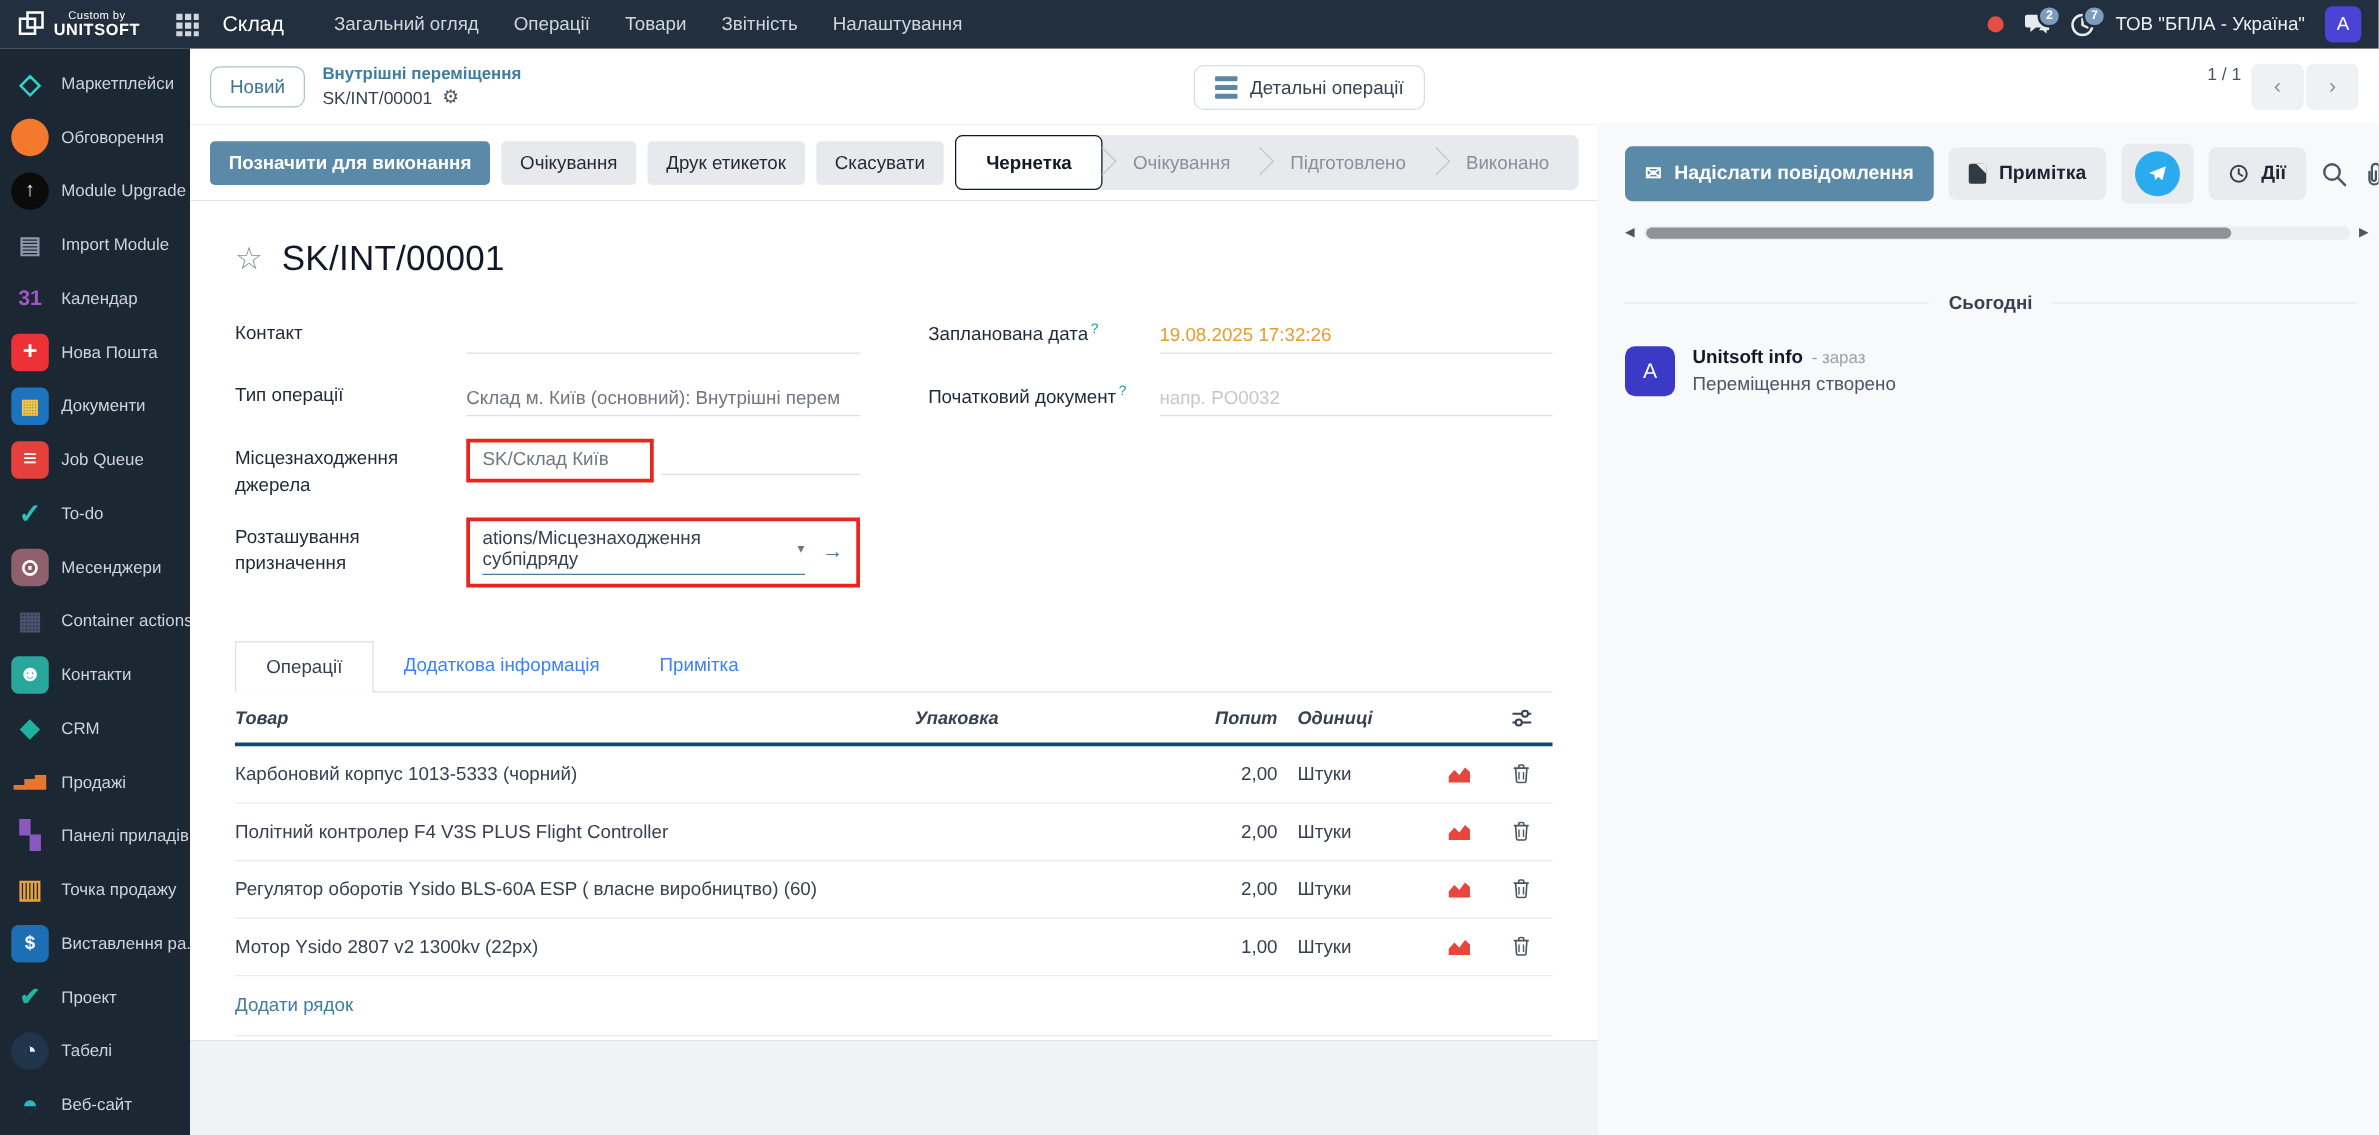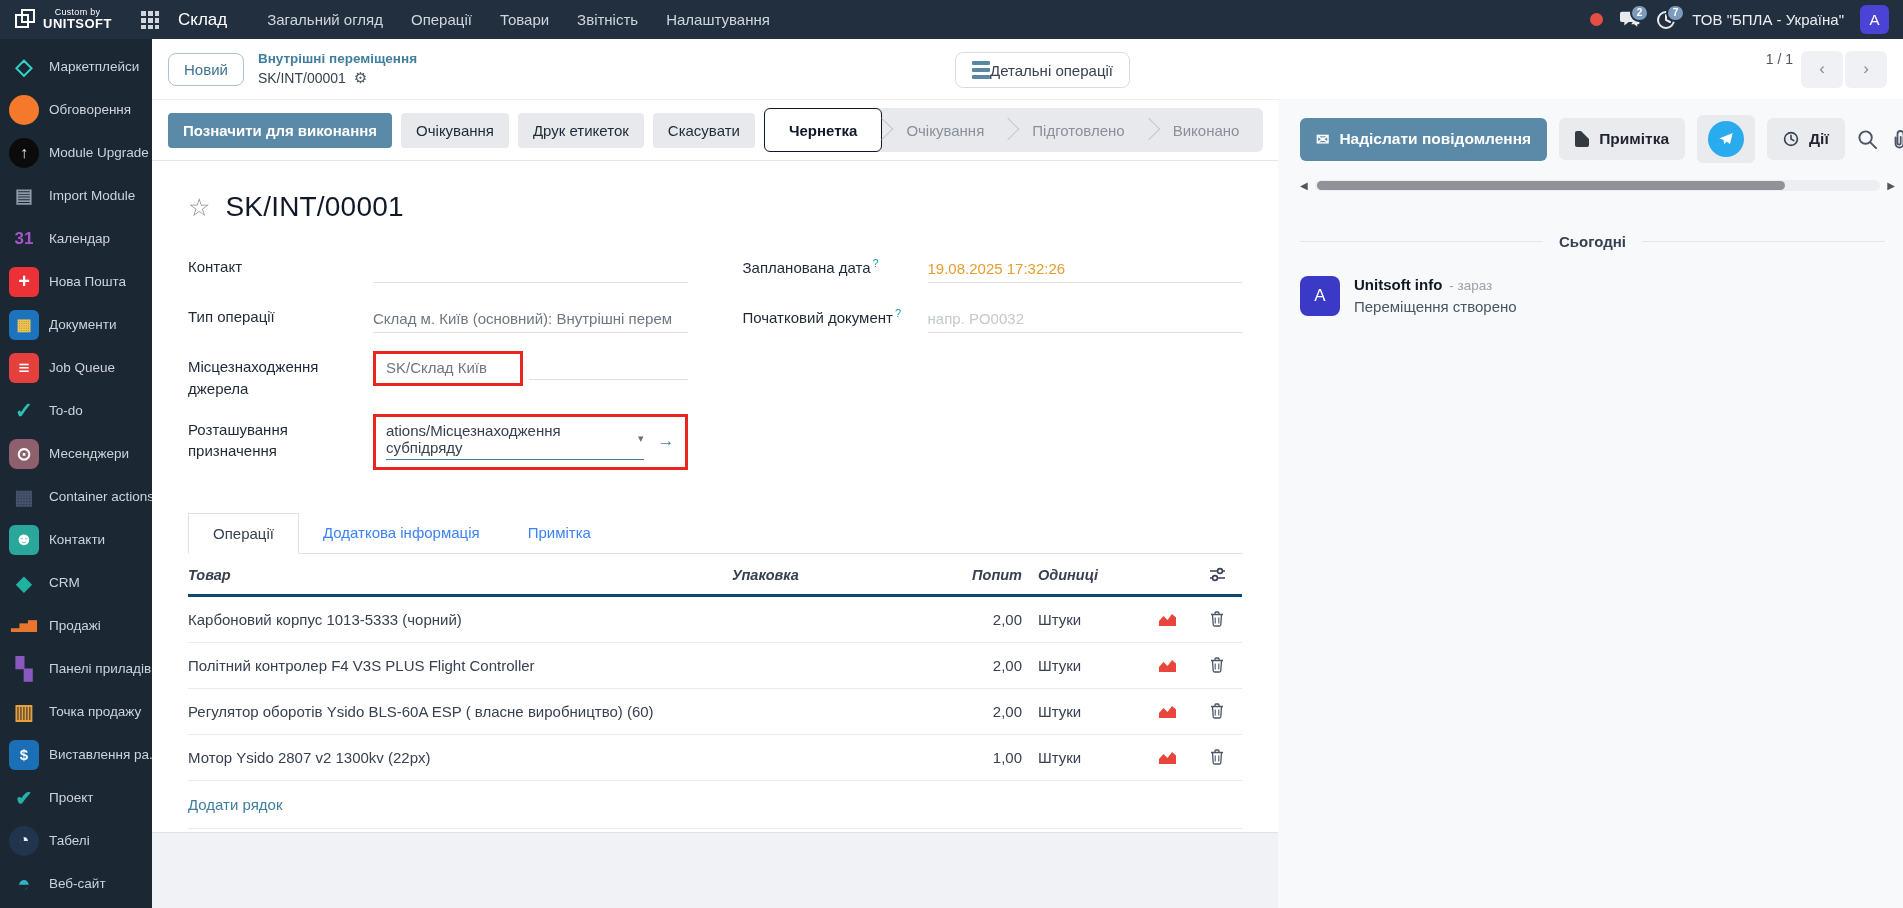"Детальні операції" .btn-detailed { gap: none -> 10px }
